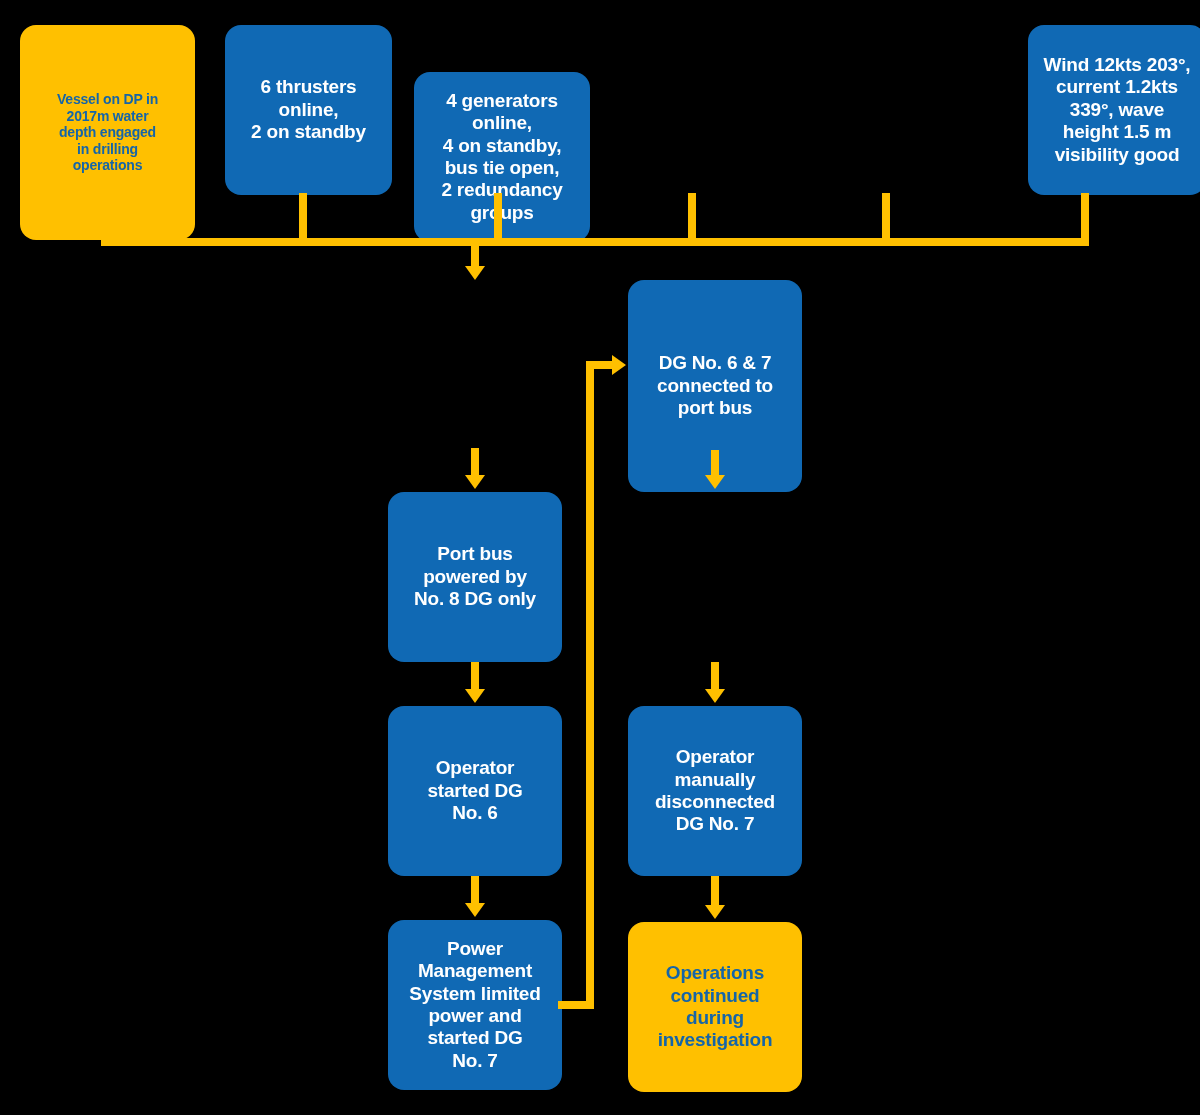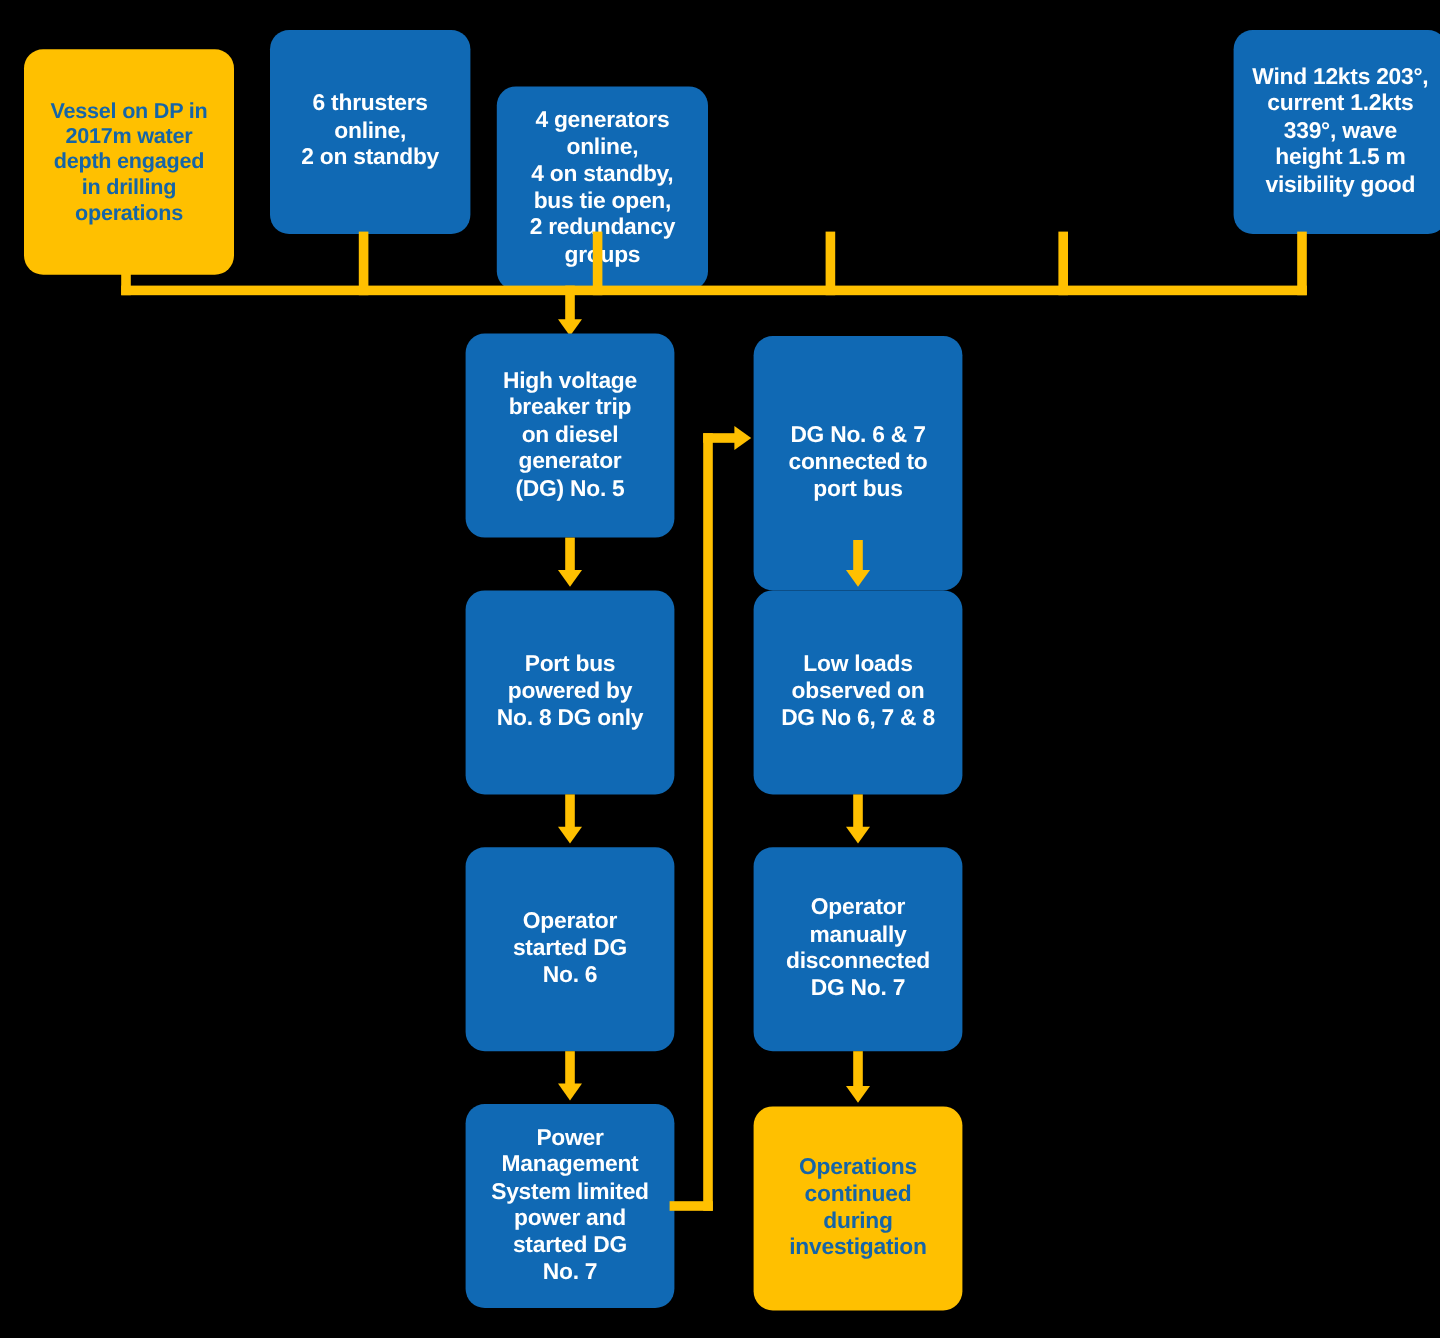"Vessel on DP in" div.node { font-size: 18px -> 14px; height: 188px -> 215px; margin-top: 16px -> none }
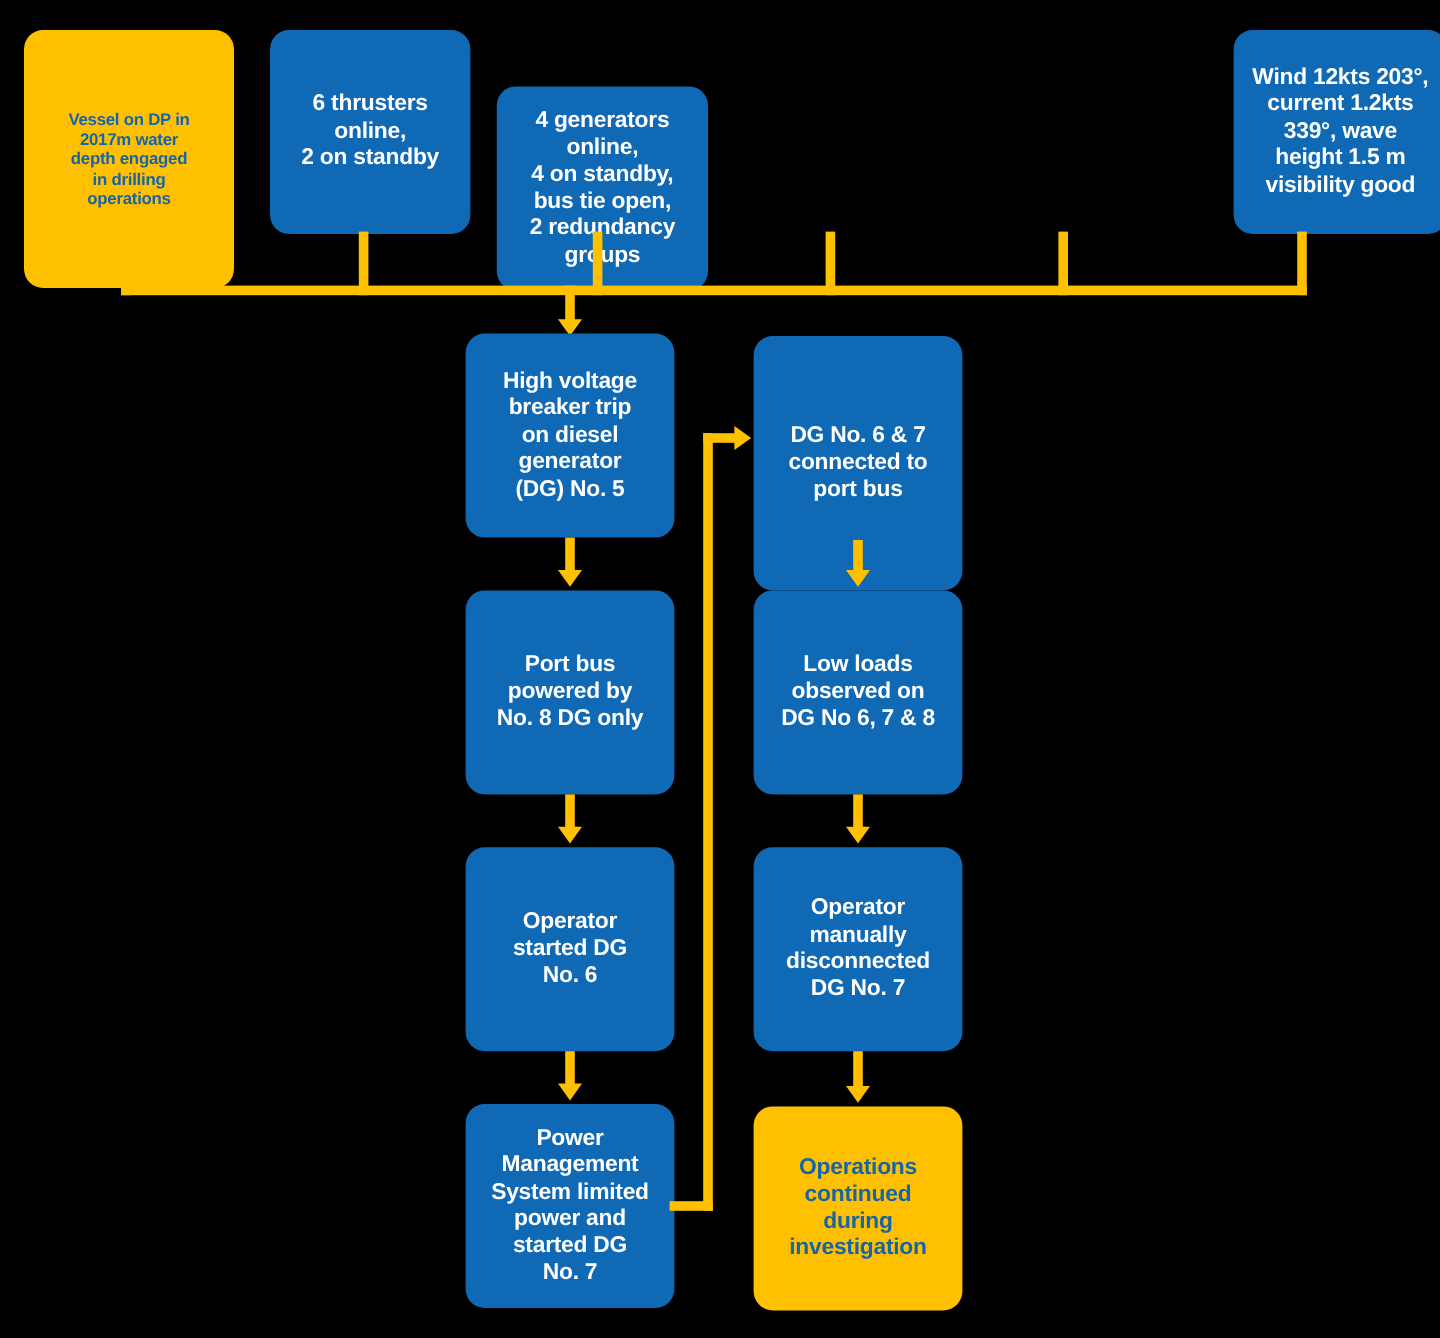"High voltage" div.node { html: <div>High voltage breaker trip on diesel generator (DG) No. 5</div> -> none }
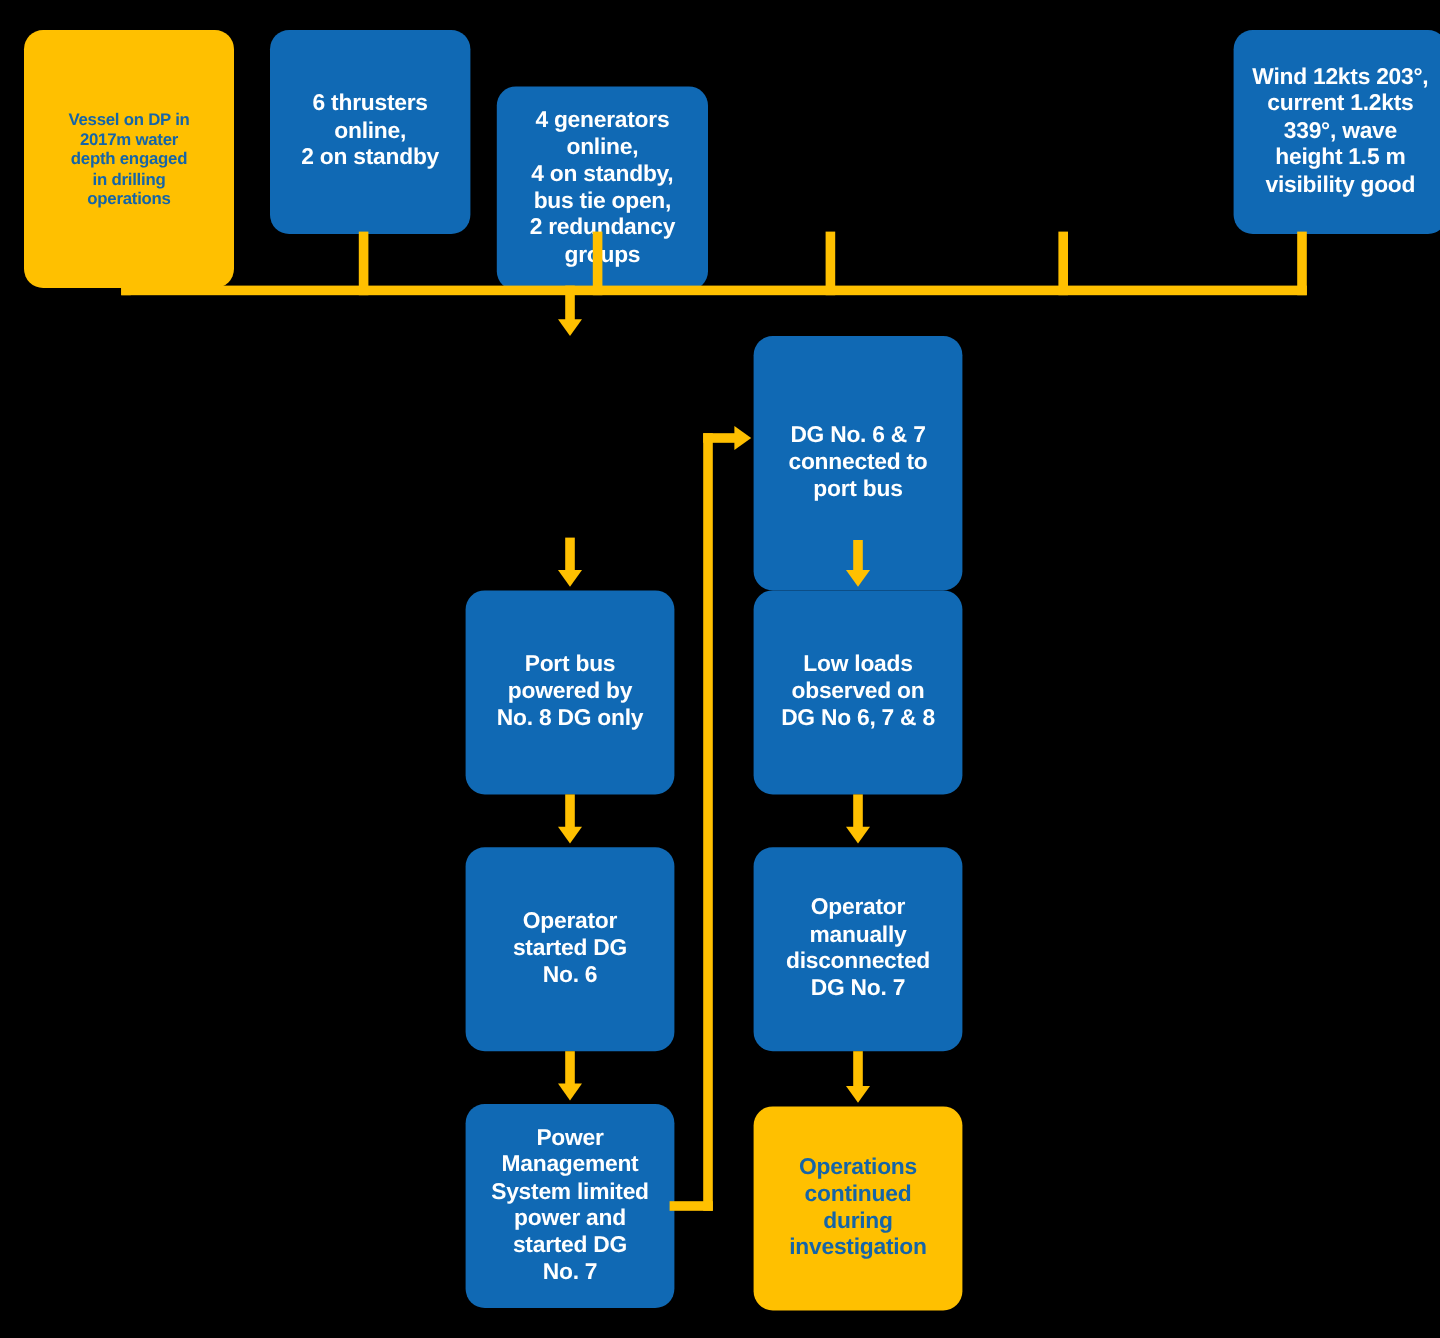"Low loads" div.node { html: <div>Low loads observed on DG No 6, 7 &amp; 8</div> -> none }
